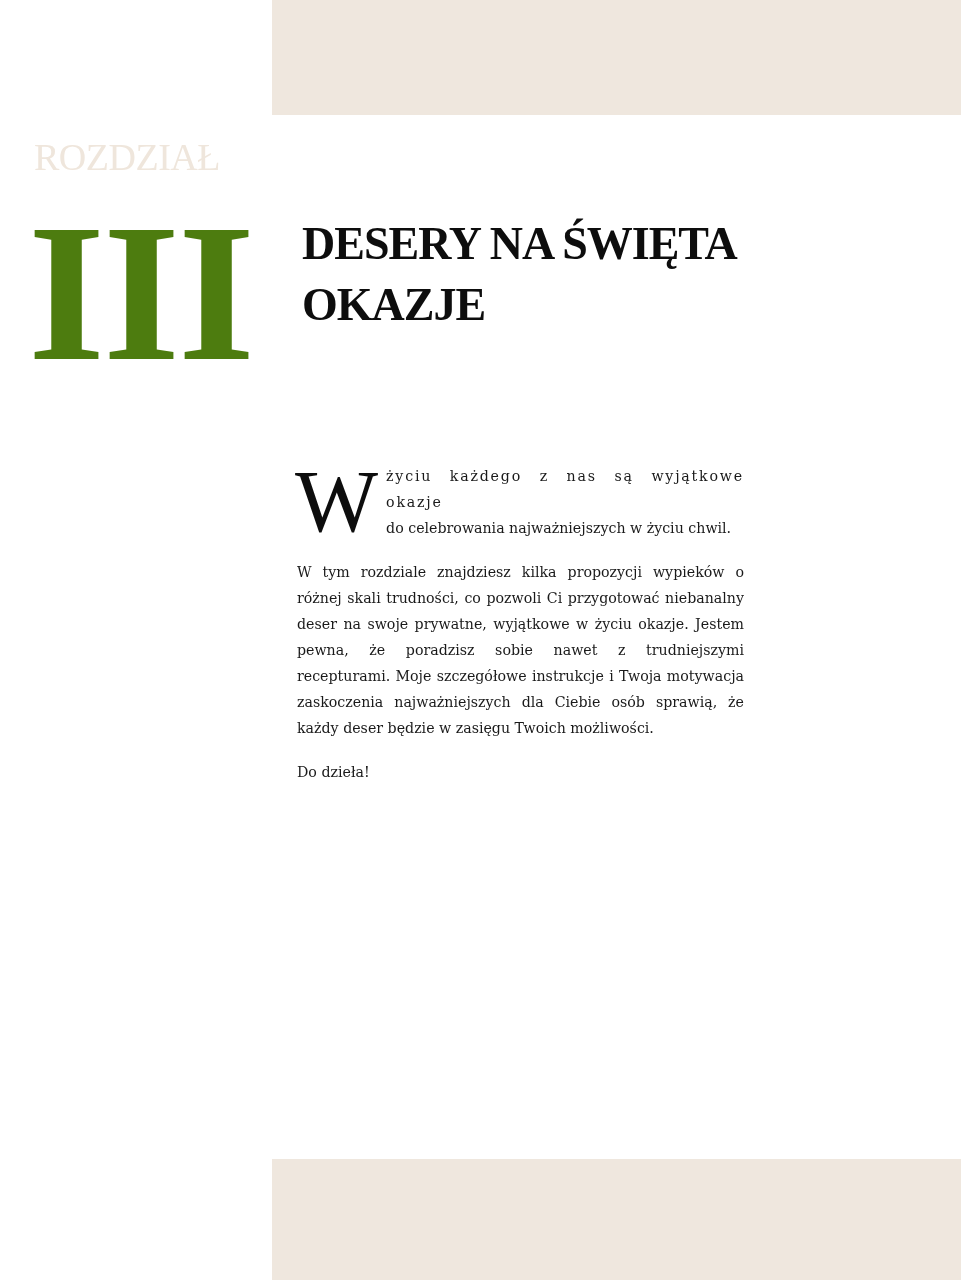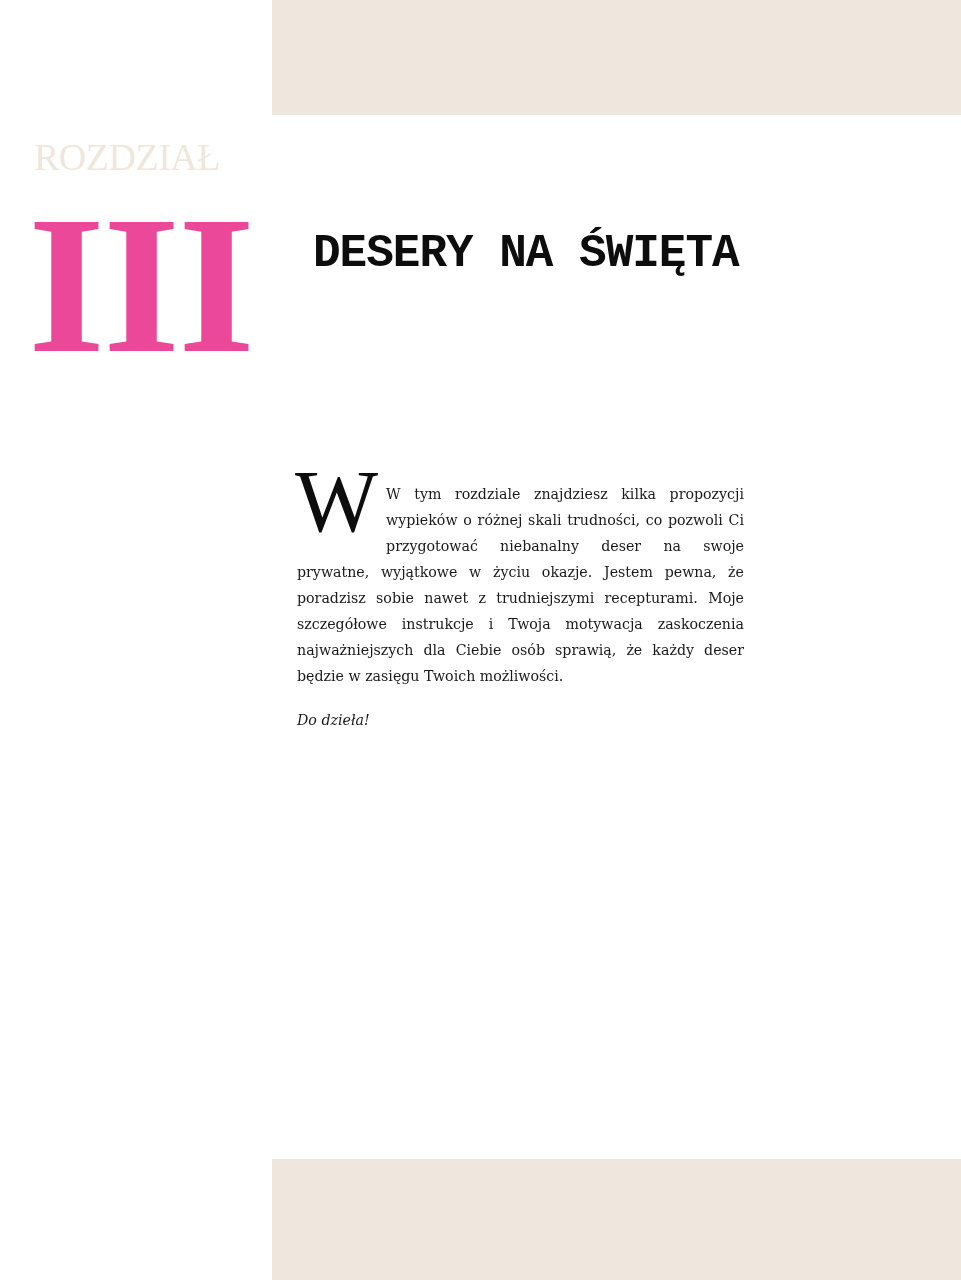"III" .chapter-number { color: #ec4899 -> #4d7c0f; top: 186px -> 194px }
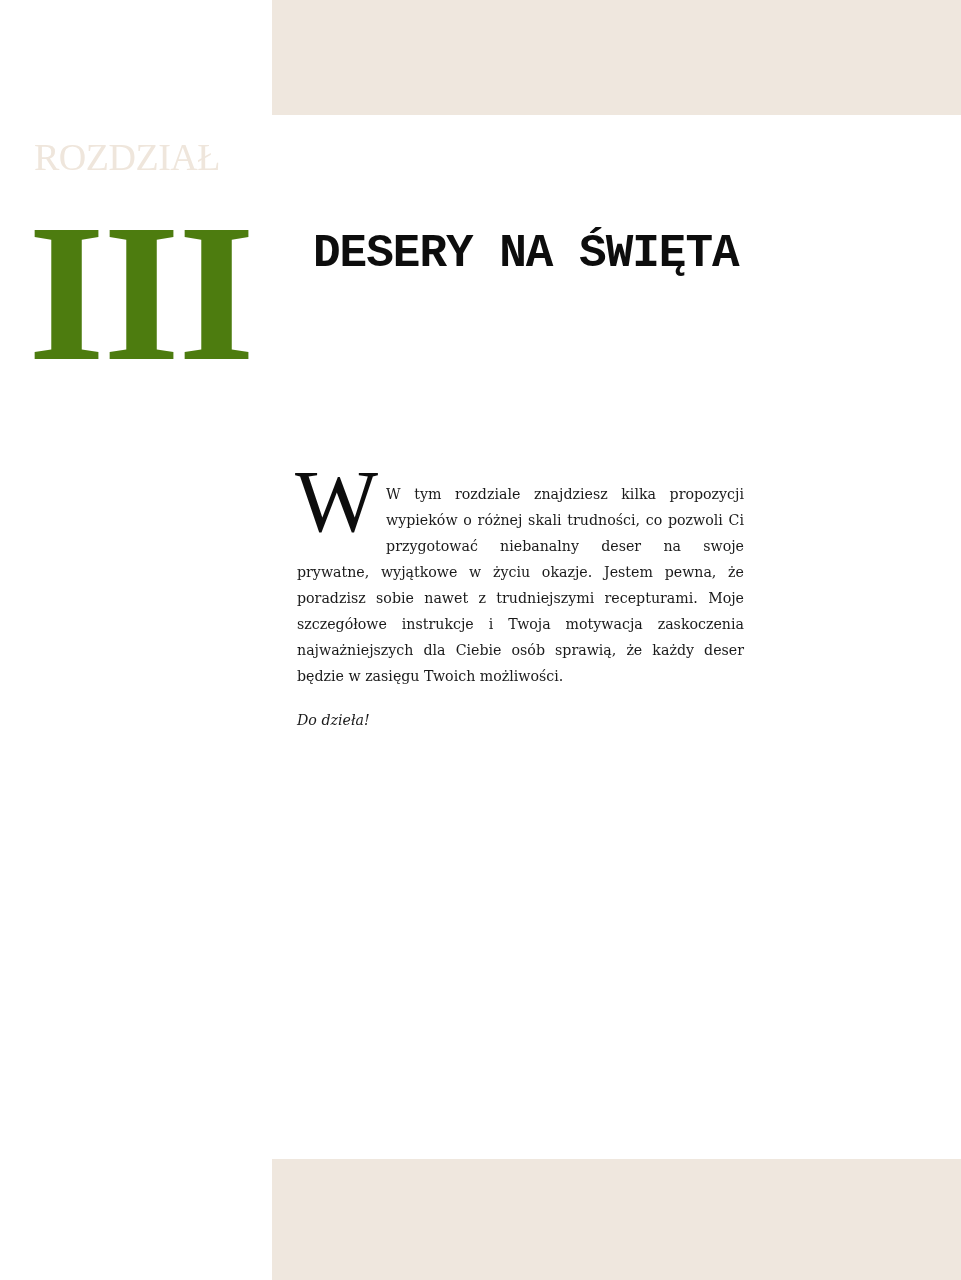"DESERY NA ŚWIĘTA" .title { font-family: Liberation Mono, monospace -> Liberation Serif, serif; margin: 16px -> 5px }
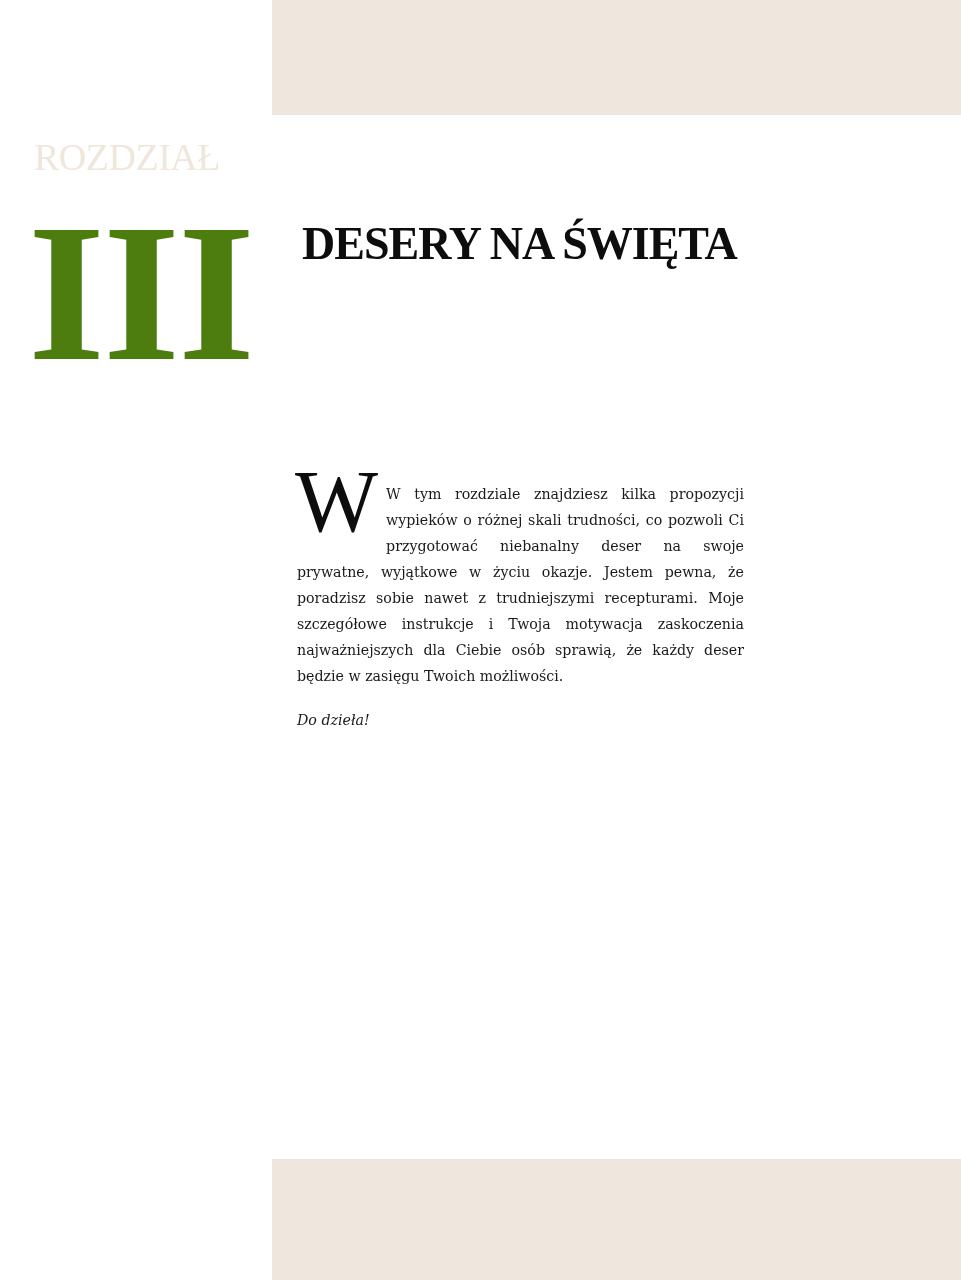"OKAZJE" span { html: none -> <span>OKAZJE</span> }
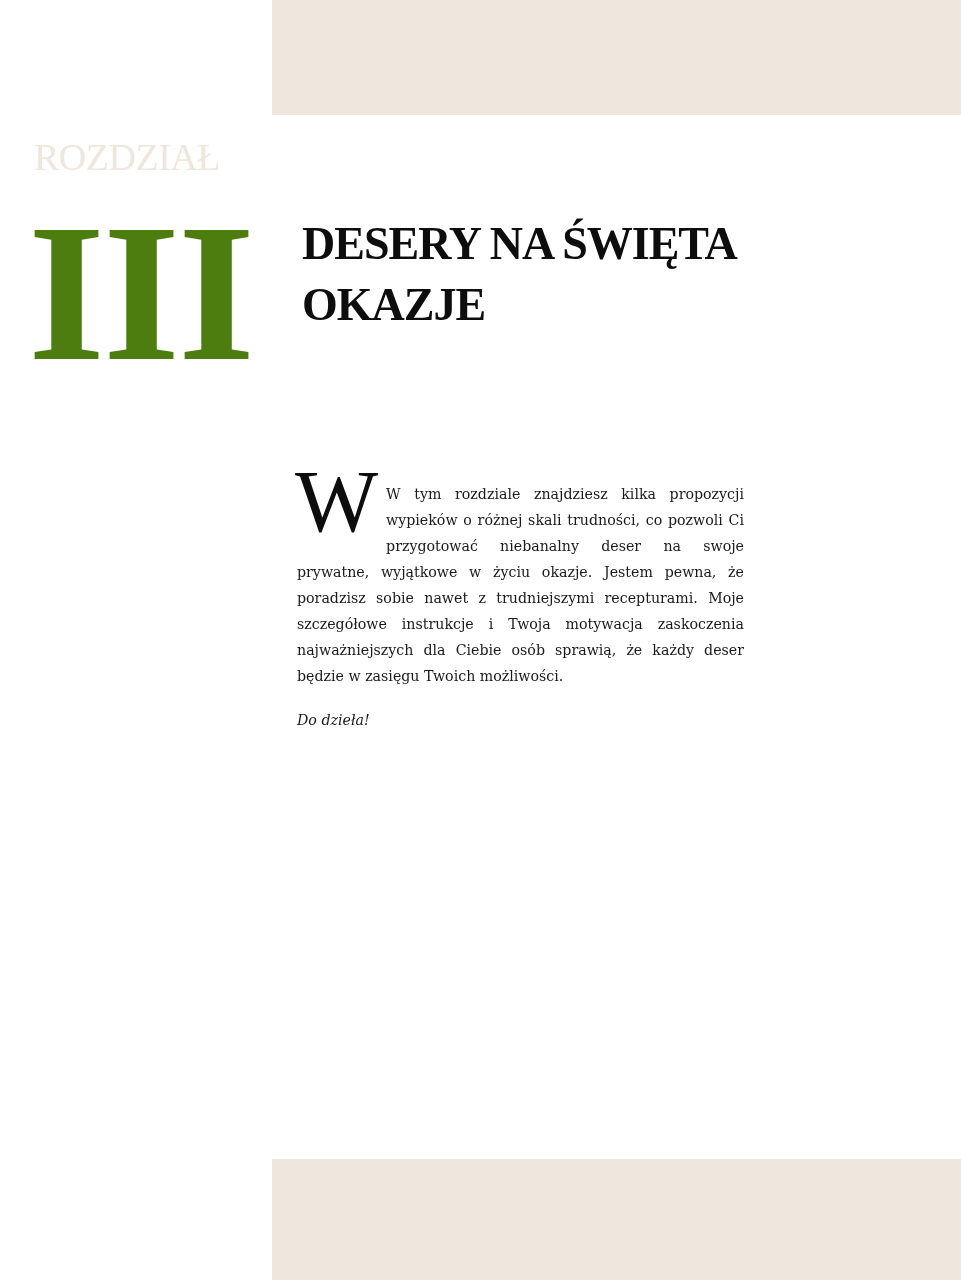"życiu każdego z nas są" span.lead { html: none -> <span>życiu każdego z nas są wyjątkowe okazje</span> }
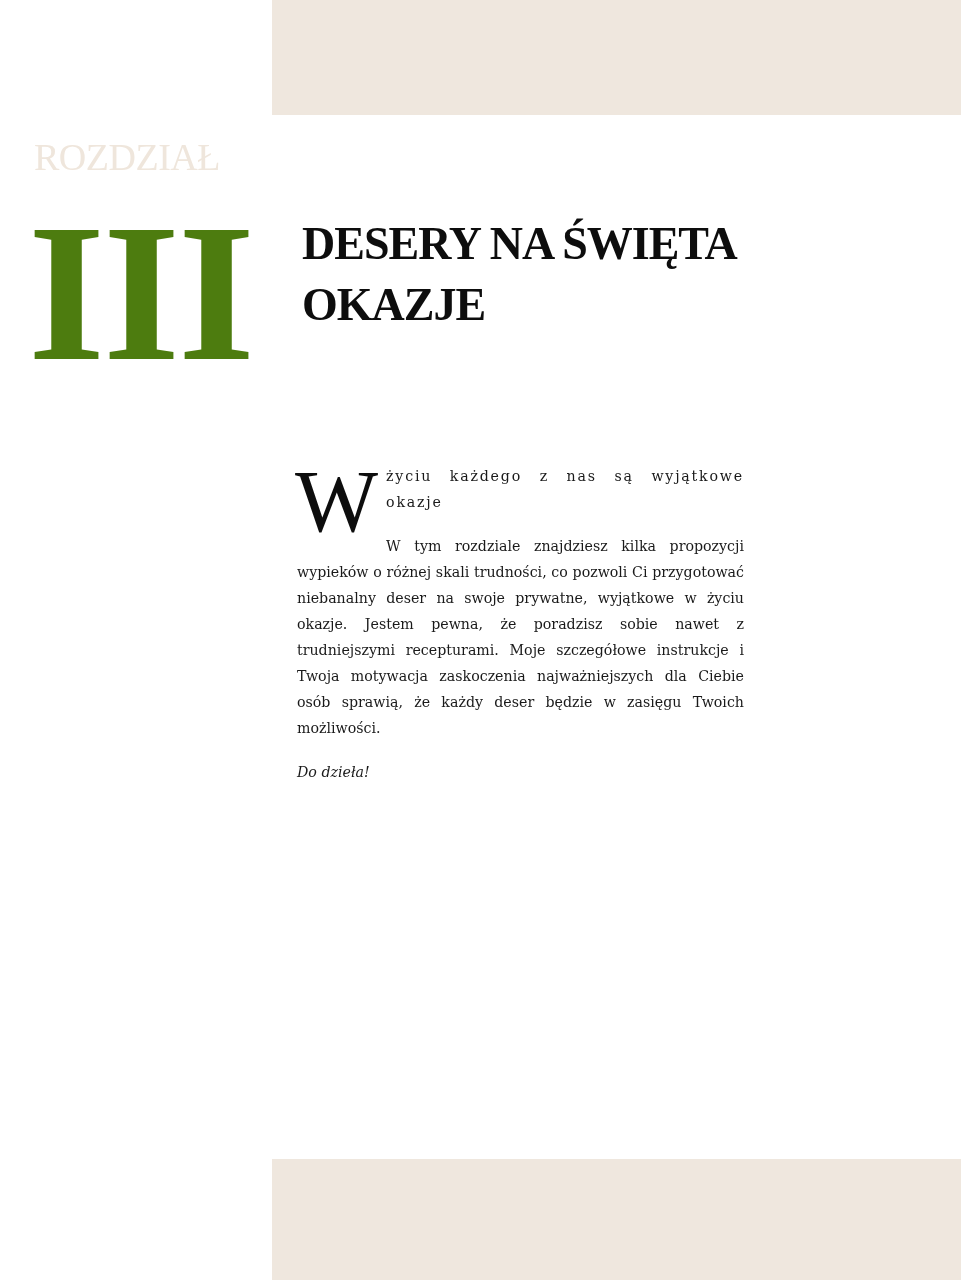"do celebrowania najważniejszych w życiu" span.lead2 { html: none -> <span>do celebrowania najważniejszych w życiu chwil.</span> }
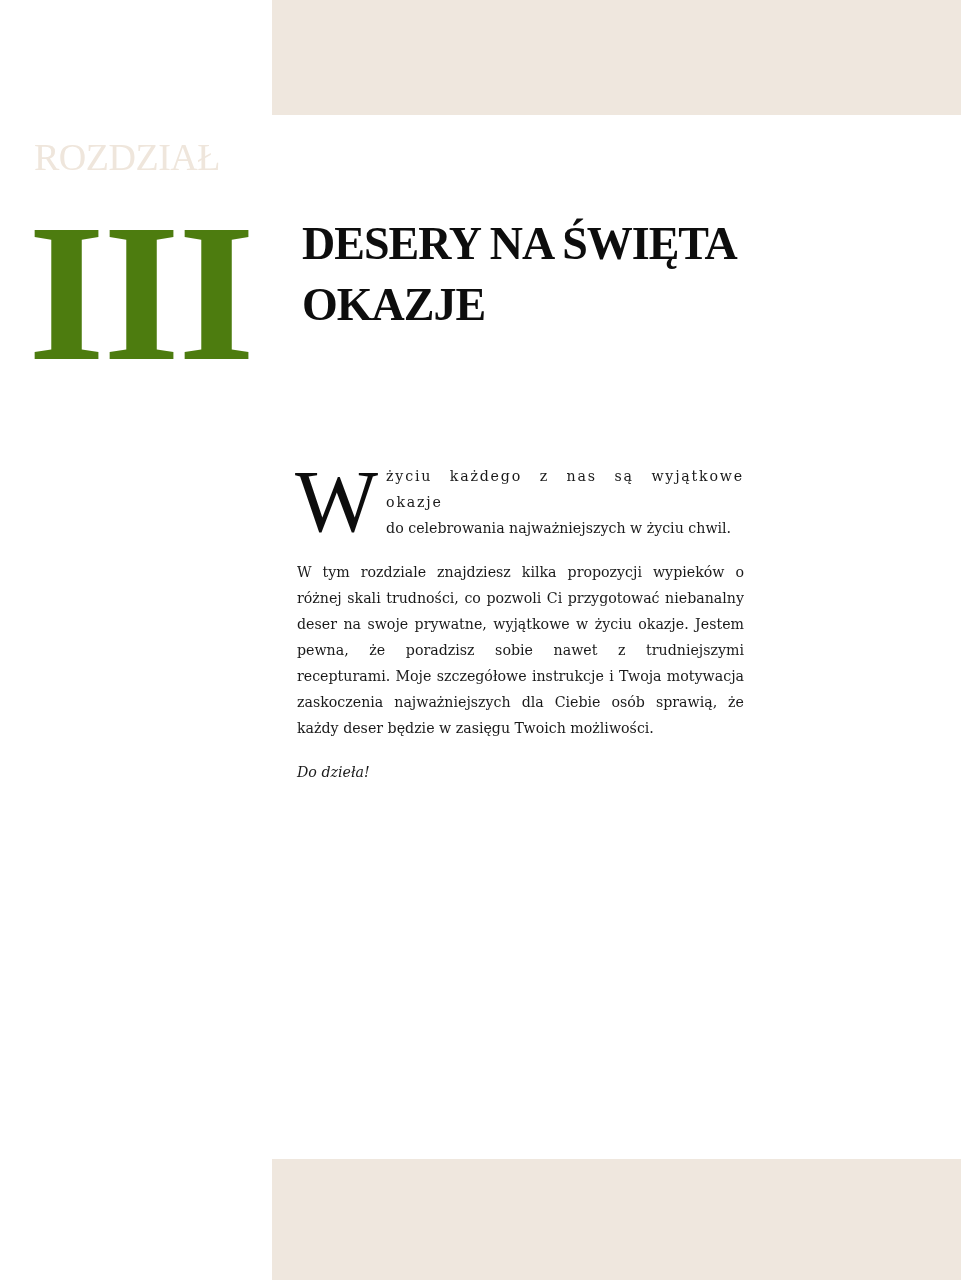"Do dzieła!" .last { font-style: italic -> none }
